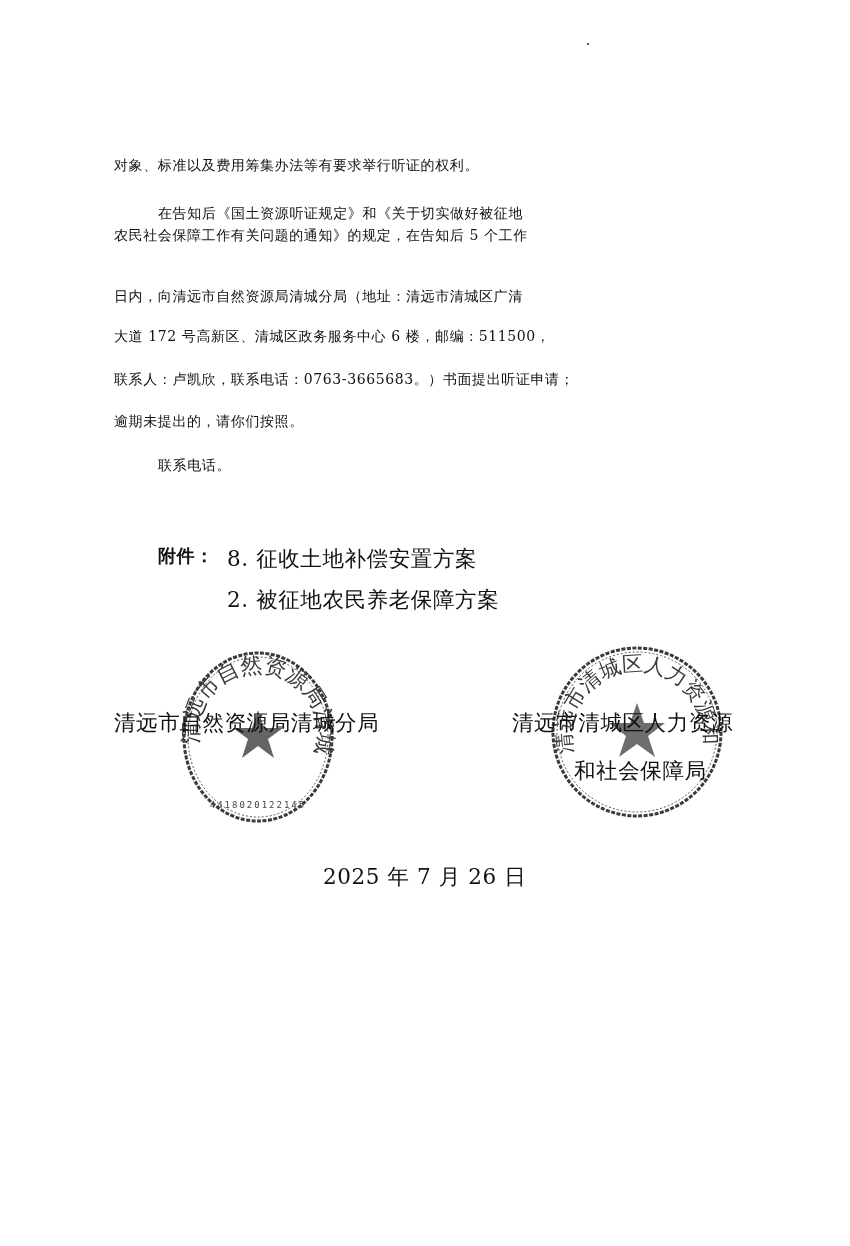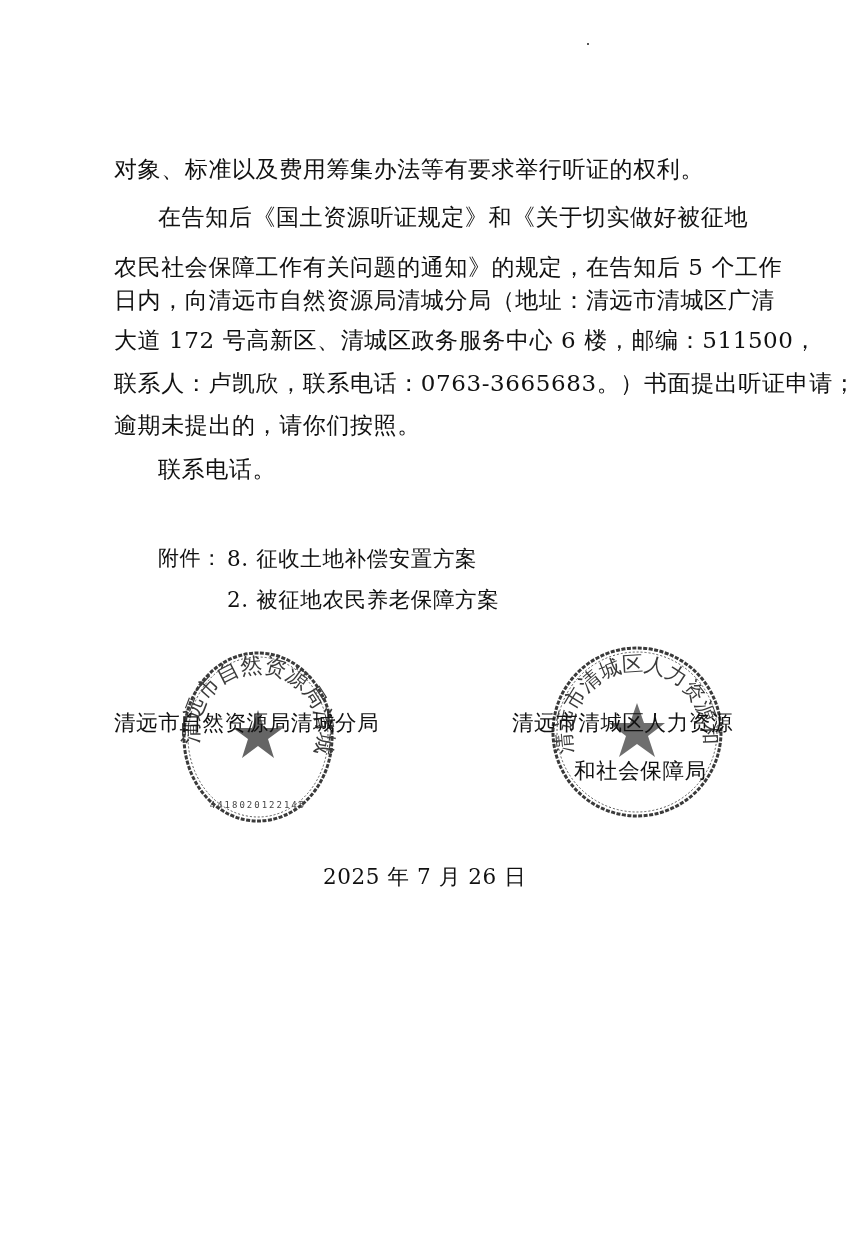"对象、标准以及费用筹集办法等有要求举行听证的权利。" .line { font-size: 23px -> 14px }
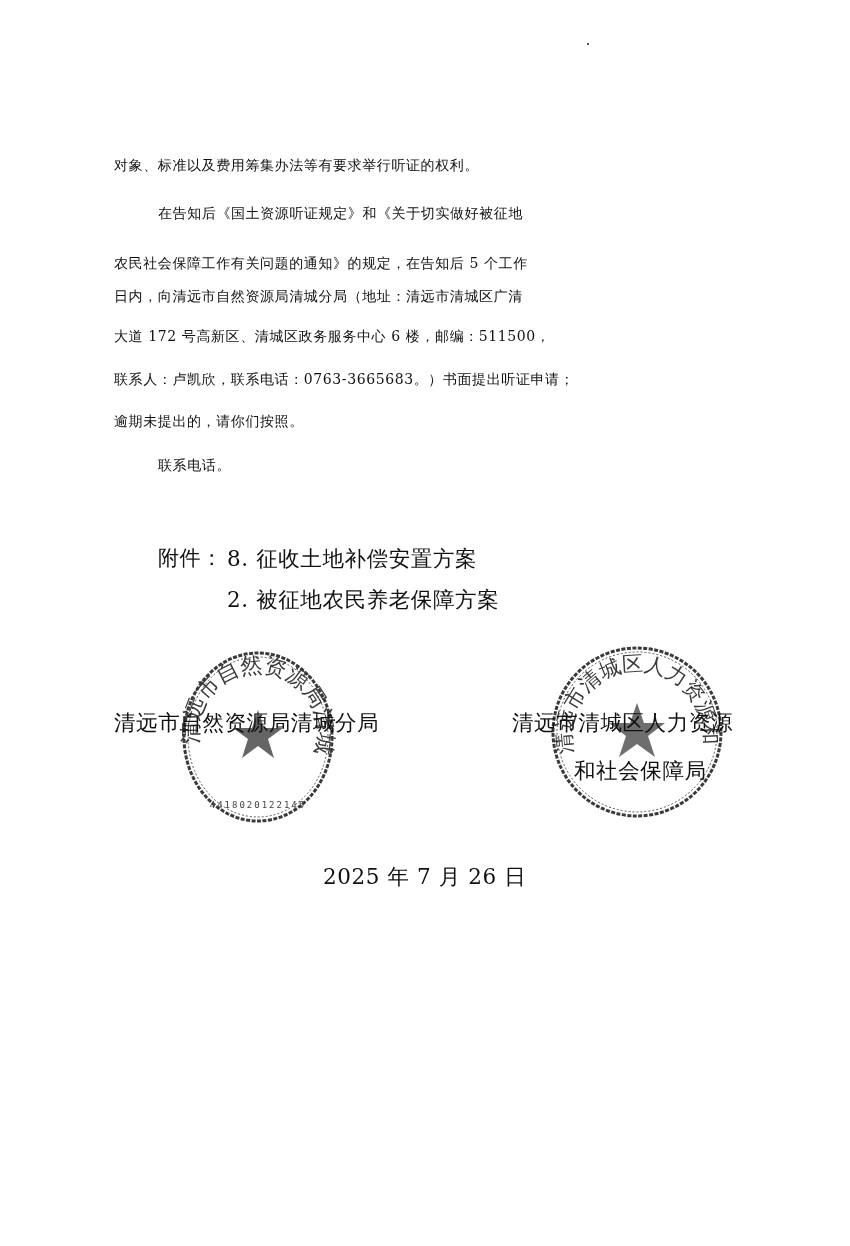"农民社会保障工作有关问题的通知》的规定，在告知后 5 个工作" div.line { top: 256px -> 228px }
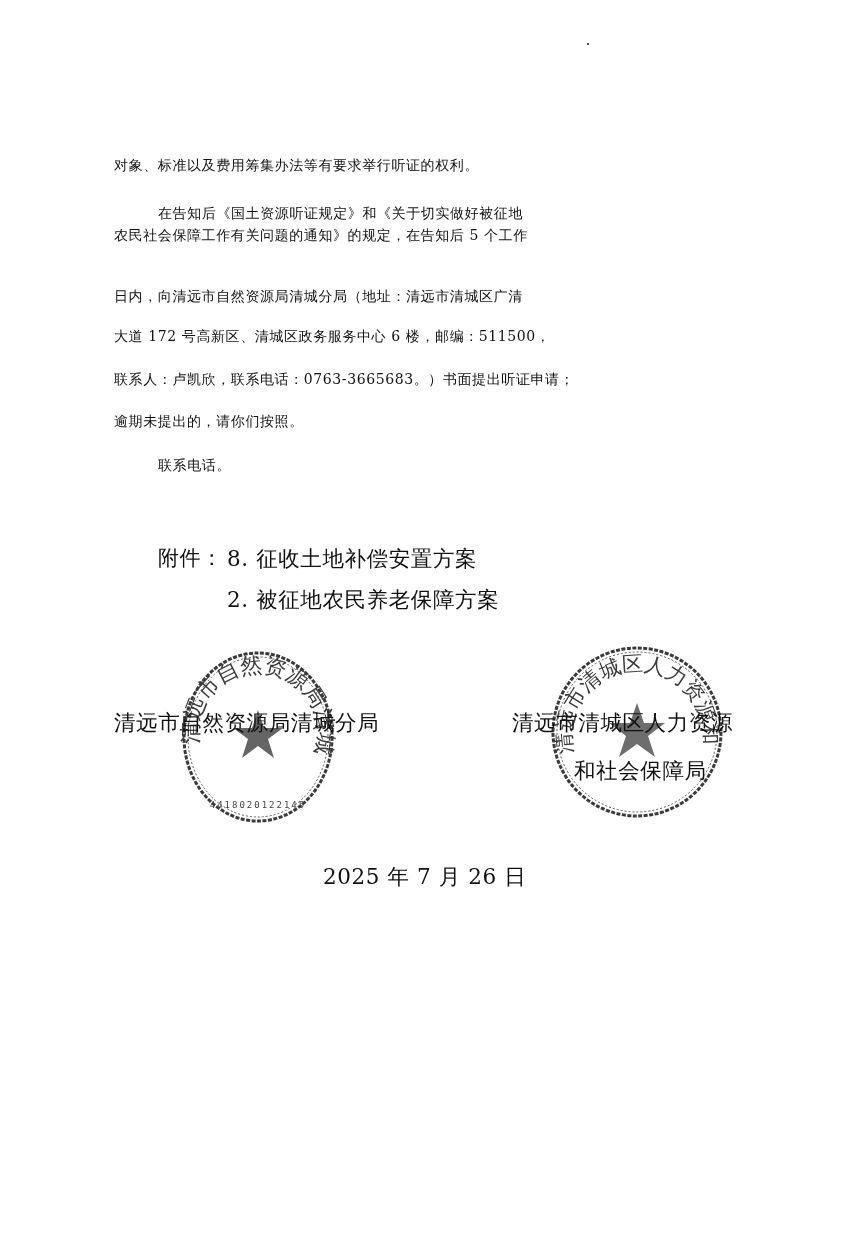"附件：" .attach-label { font-size: 21px -> 18px; font-weight: none -> bold }
